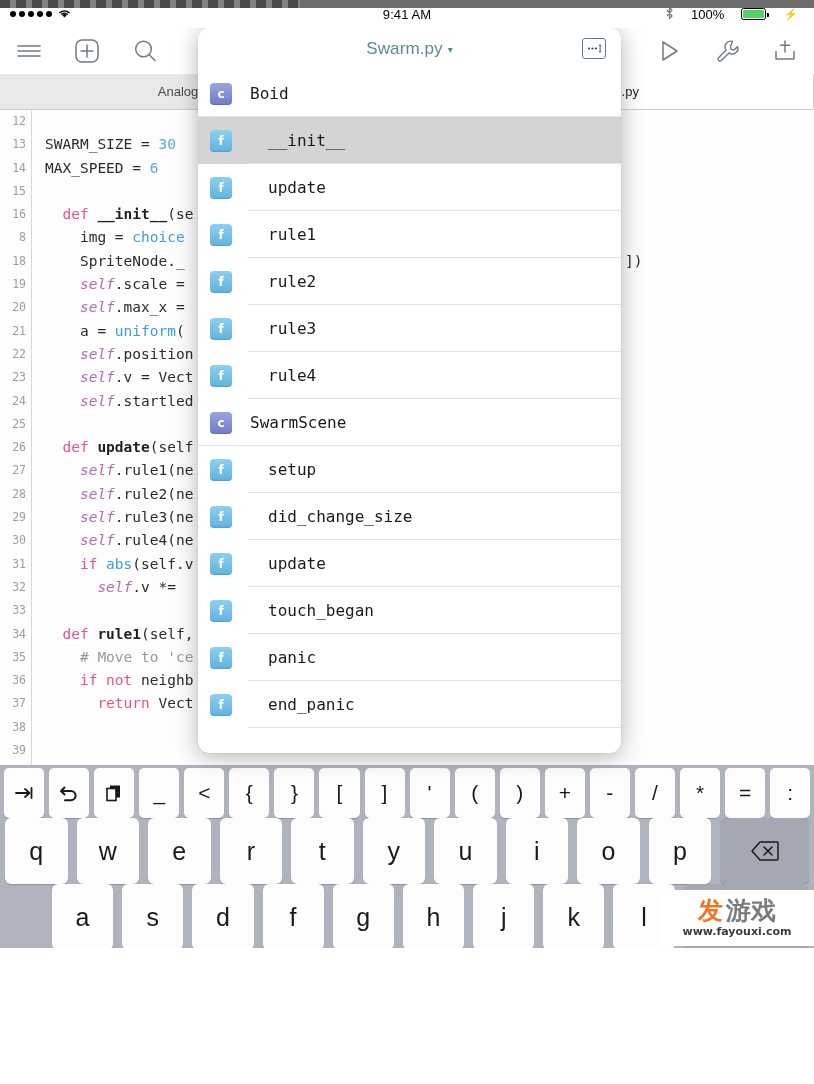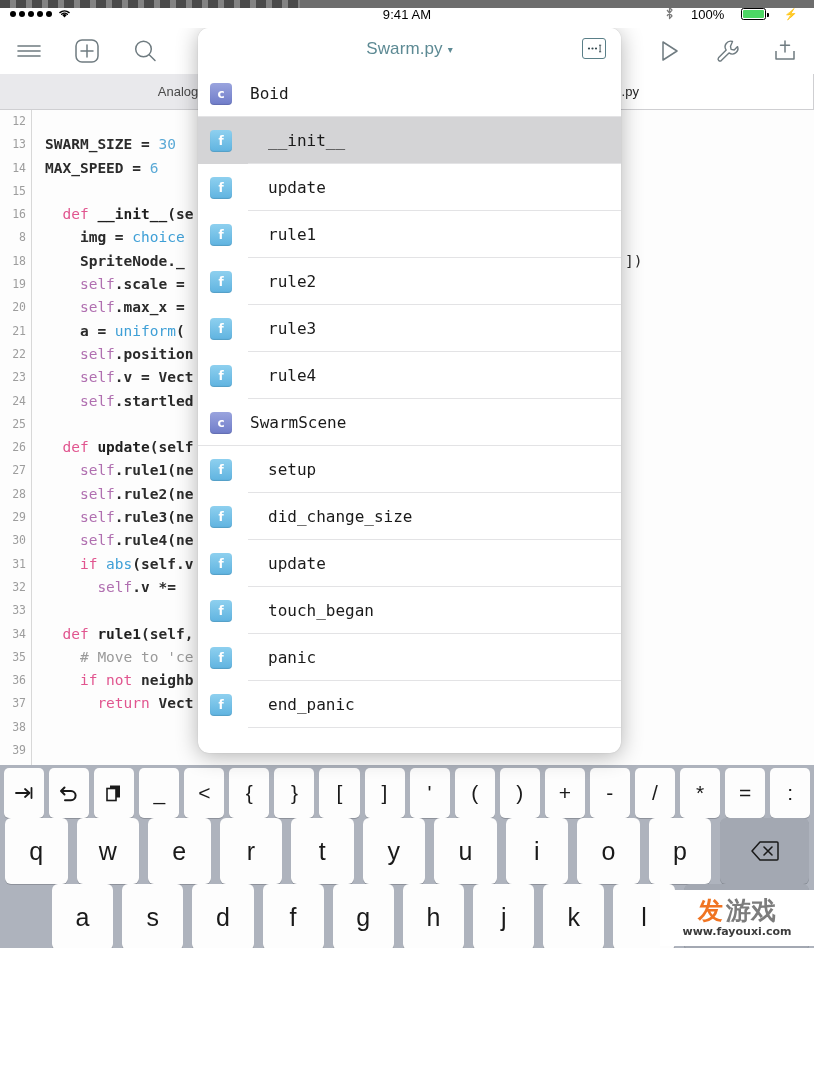"SWARM_SIZE =" .plain { font-weight: bold -> none }
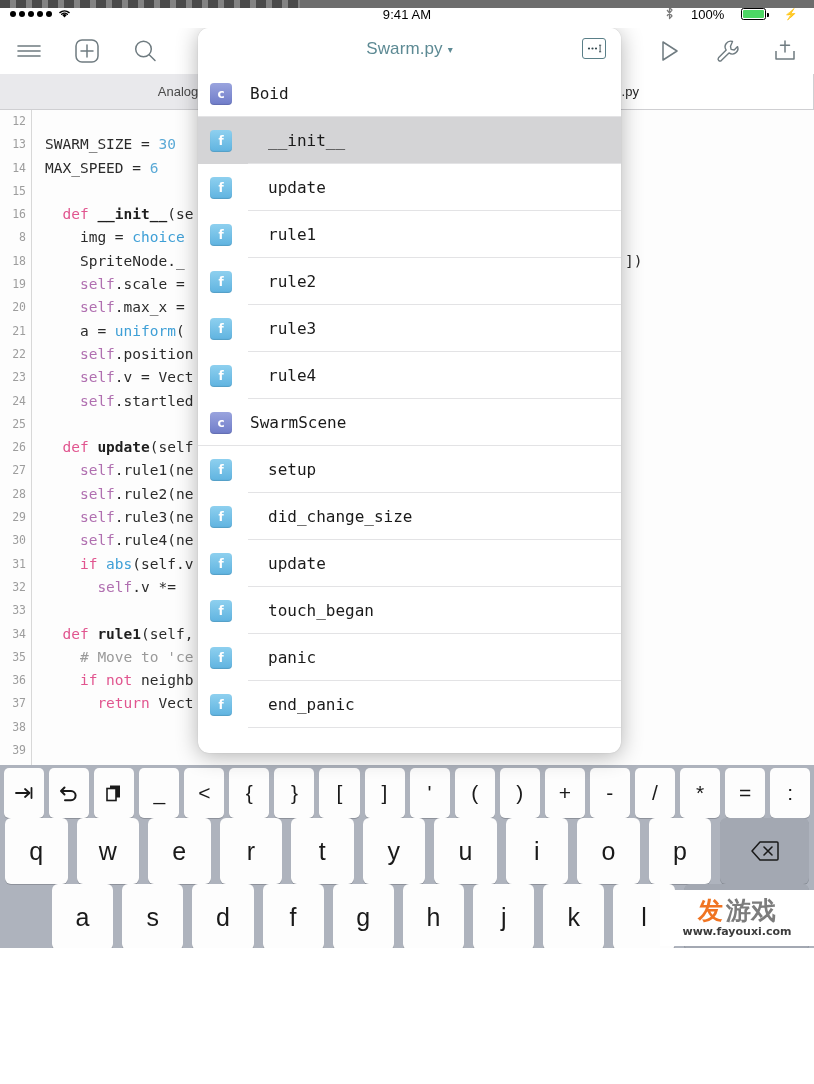"self" .id { font-style: none -> italic }
